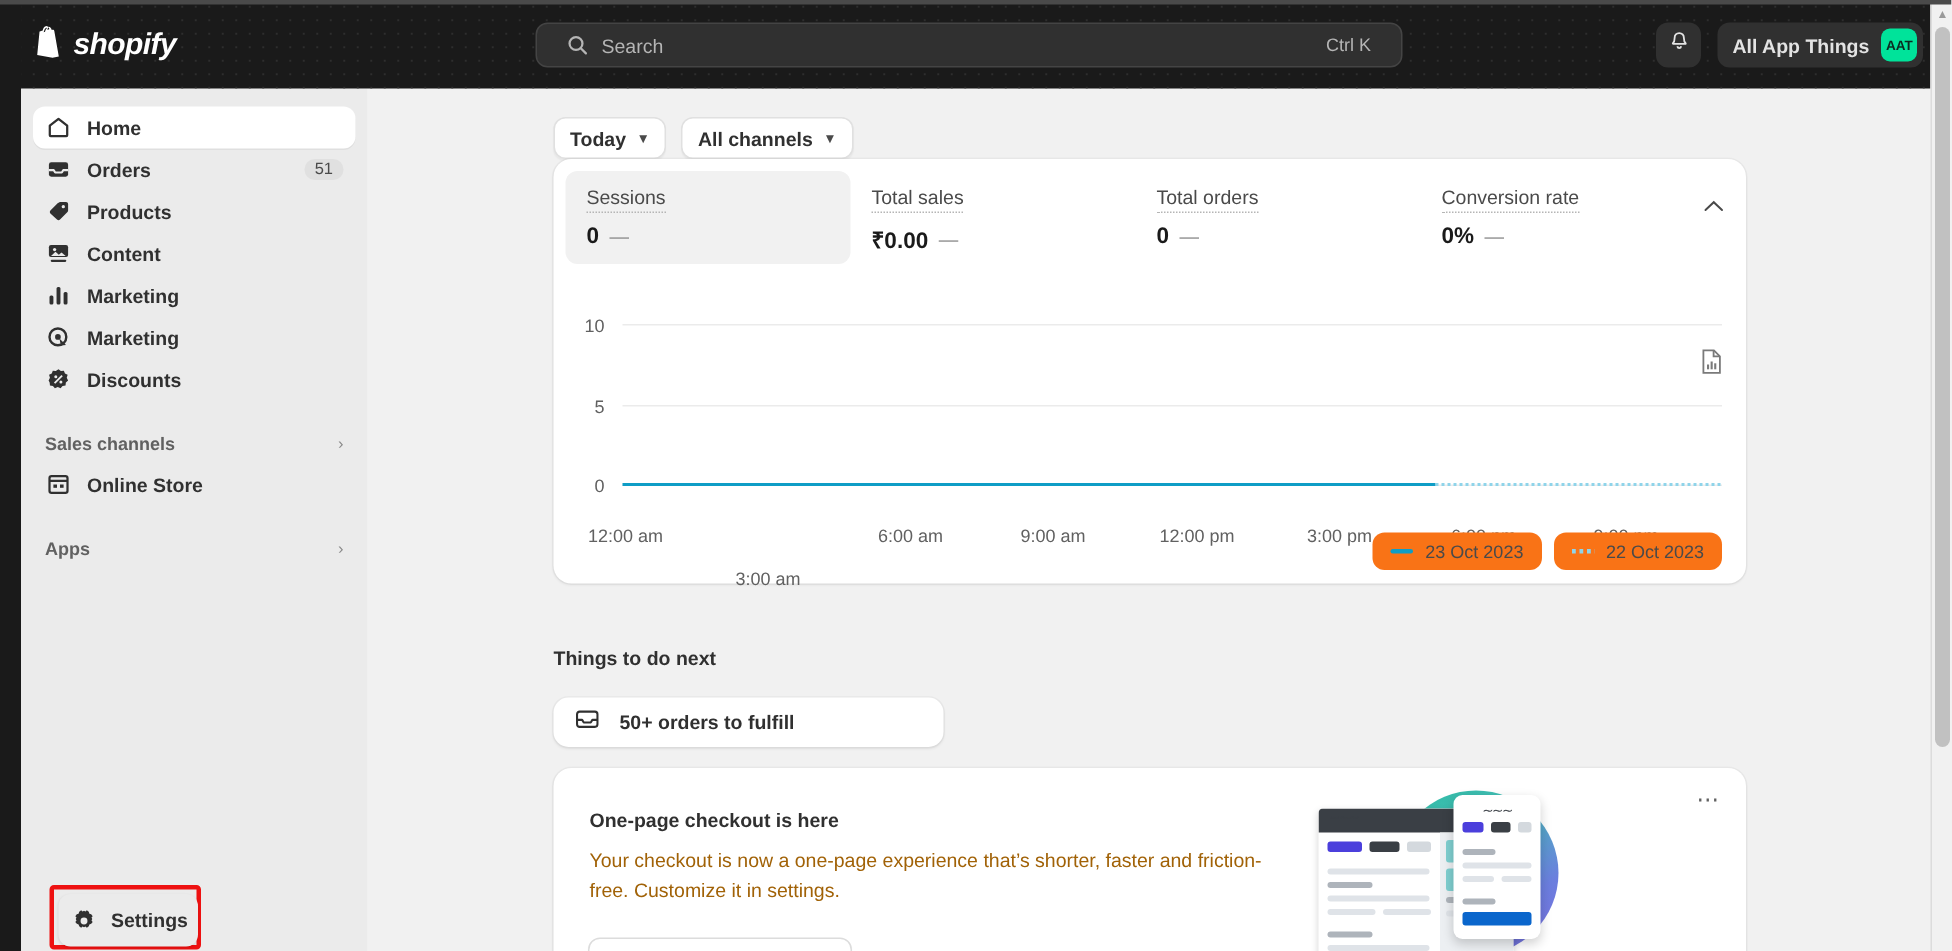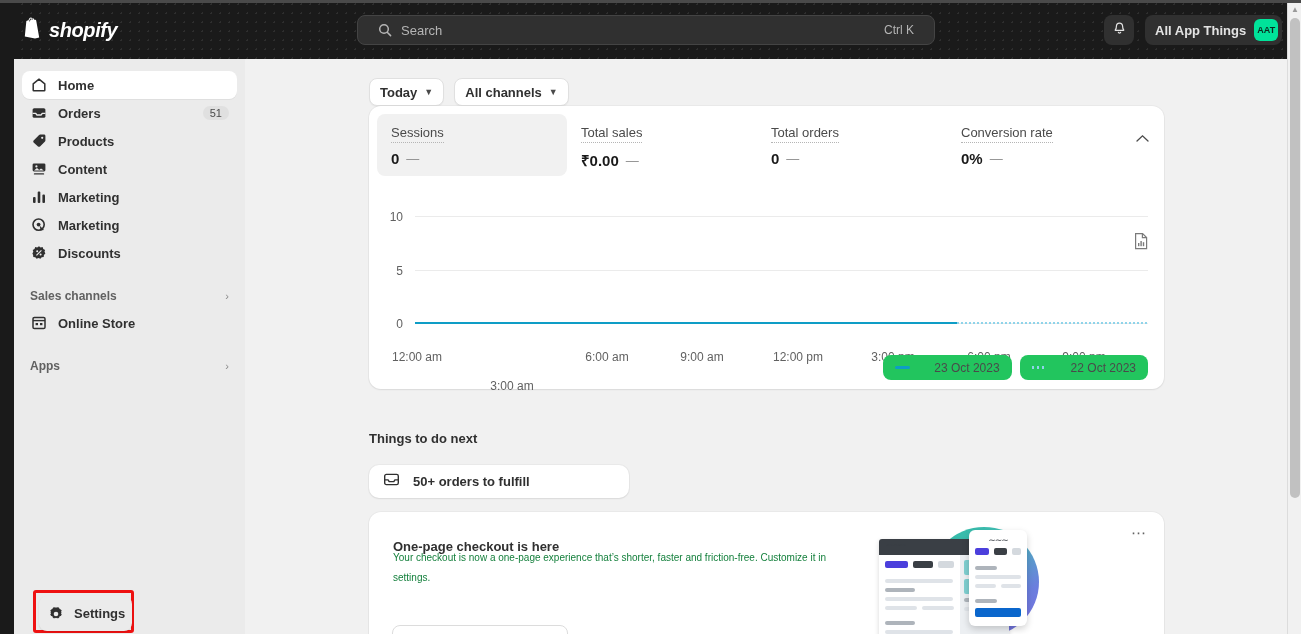"23 Oct 2023" .legend-item { background: #22c55e -> #f97316; gap: 24px -> 8px }
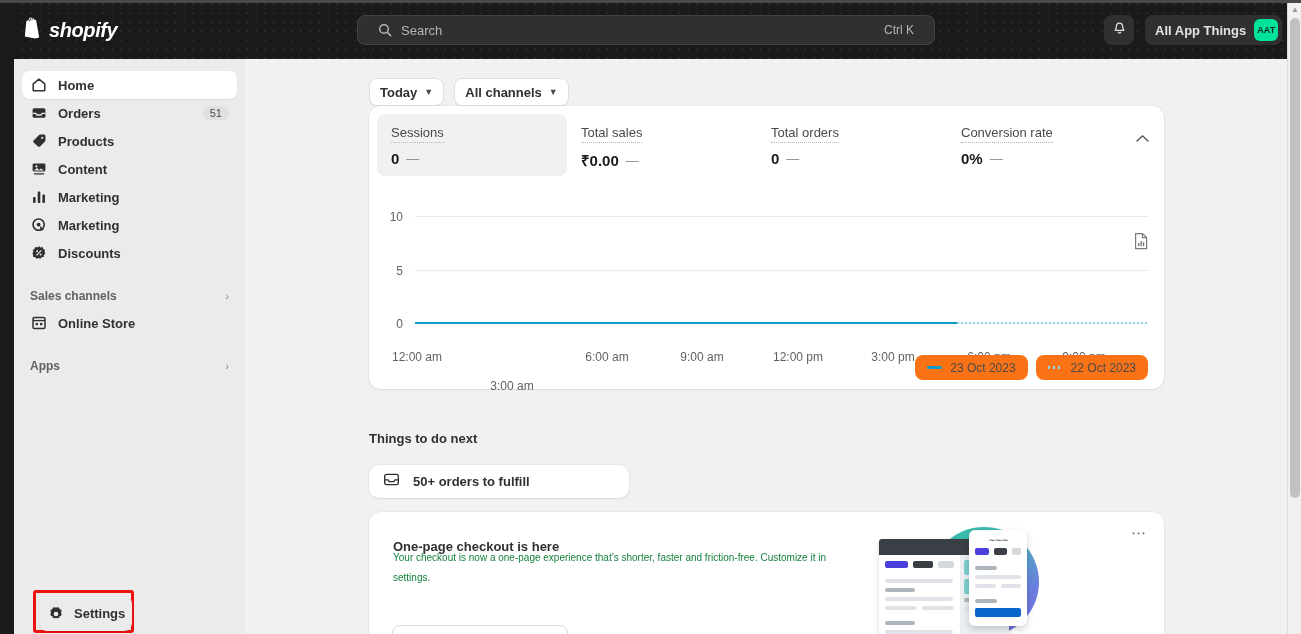"Your checkout is now a" .promo-body { color: #15803d -> #a16207; font-size: 10px -> 13px; top: 36px -> 52px }
